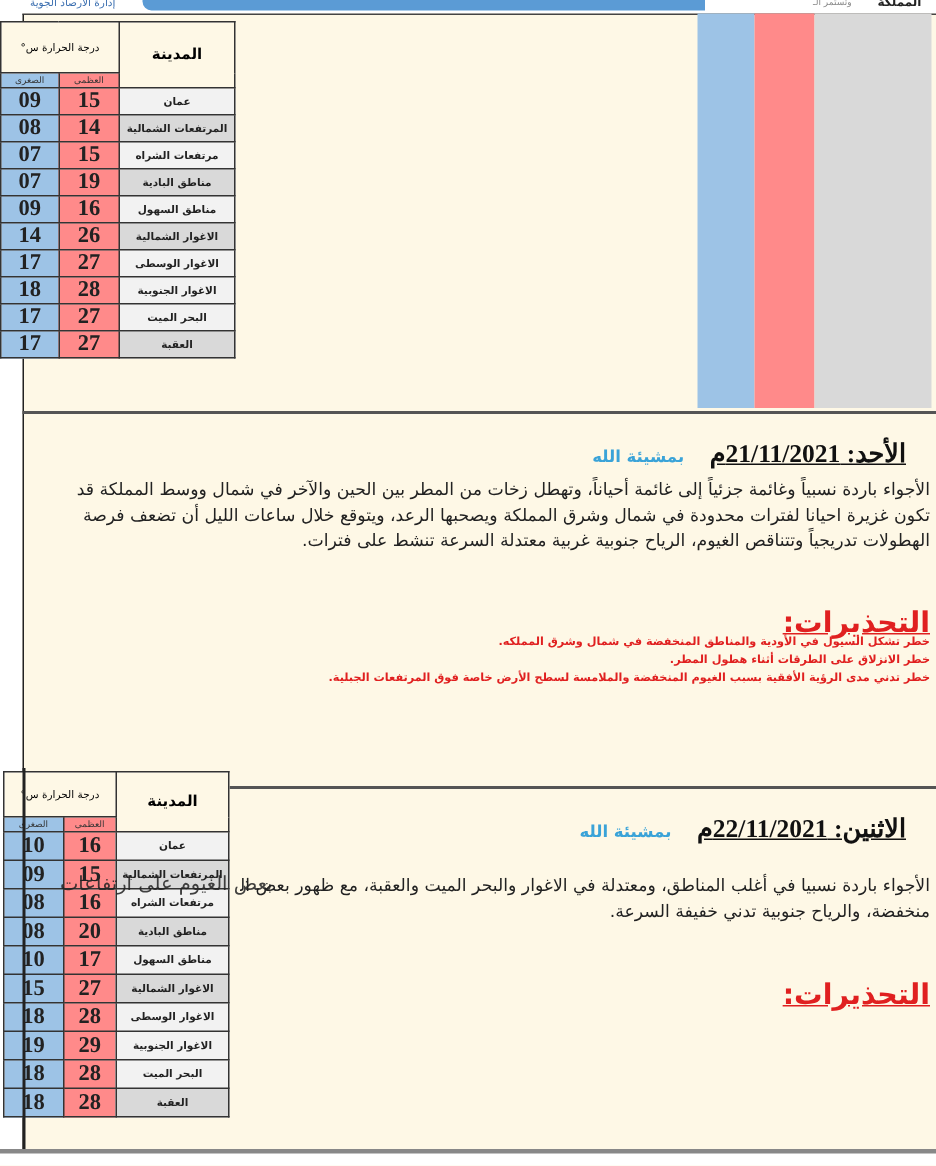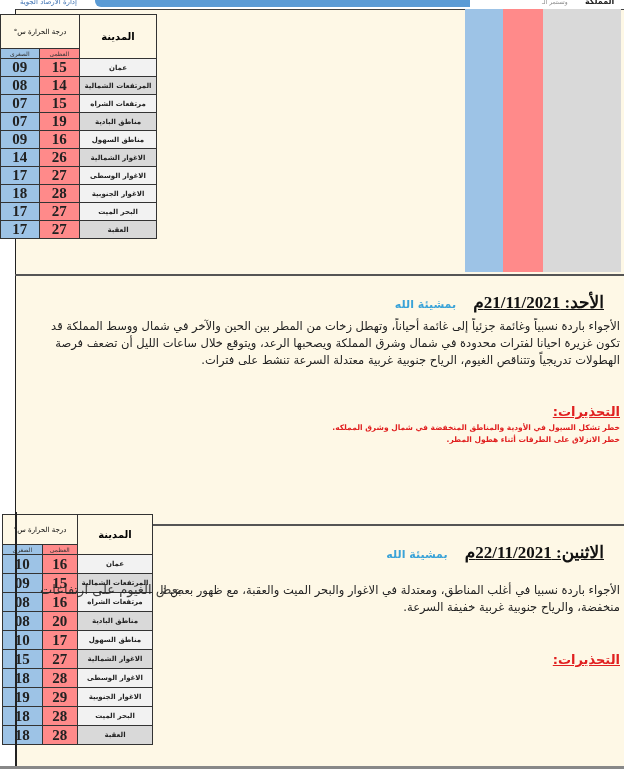"التحذيرات:" .warn-title { font-size: 13px -> 19px }
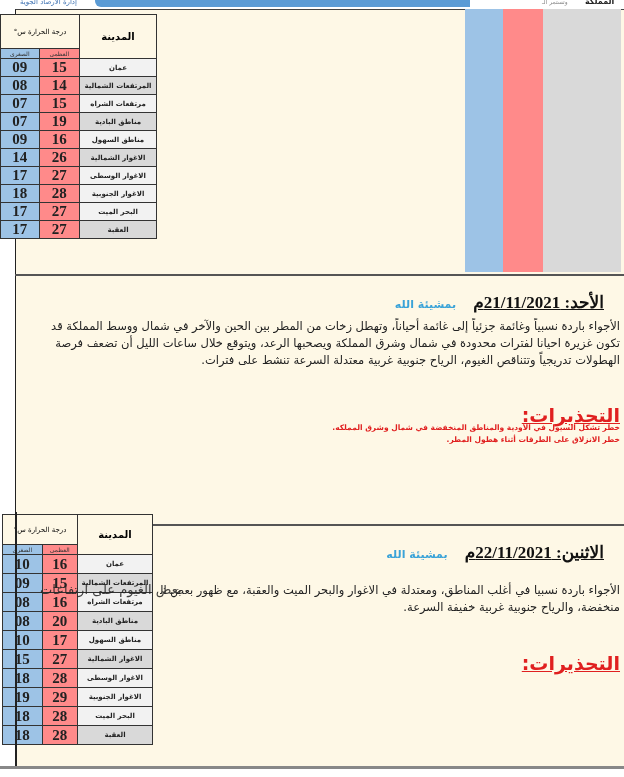"خطر تدني مدى الرؤية الأفقية" div { html: none -> <div>خطر تدني مدى الرؤية الأفقية بسبب الغيوم المنخفضة والملامسة لسطح الأرض خاصة فوق المرتفعات الجبلية.</div> }
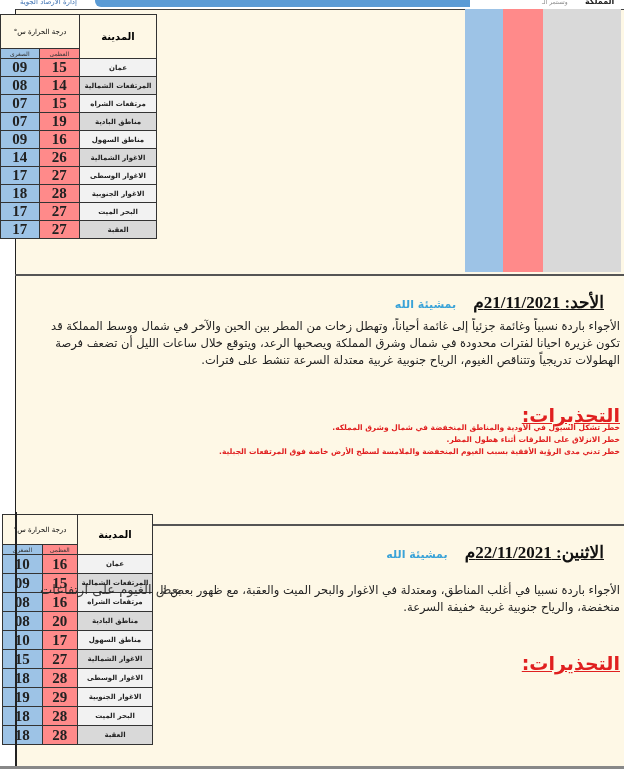"منخفضة، والرياح جنوبية غربية خفيفة" div { text: غربية -> تدني }
